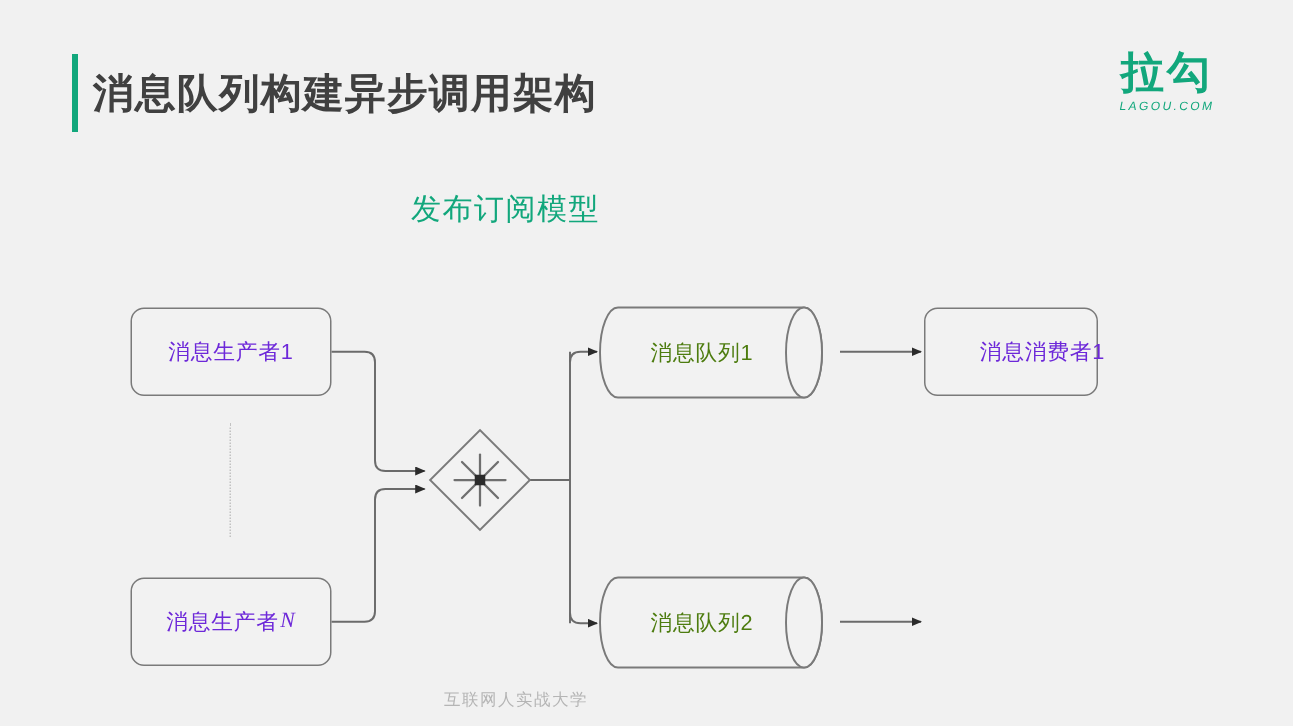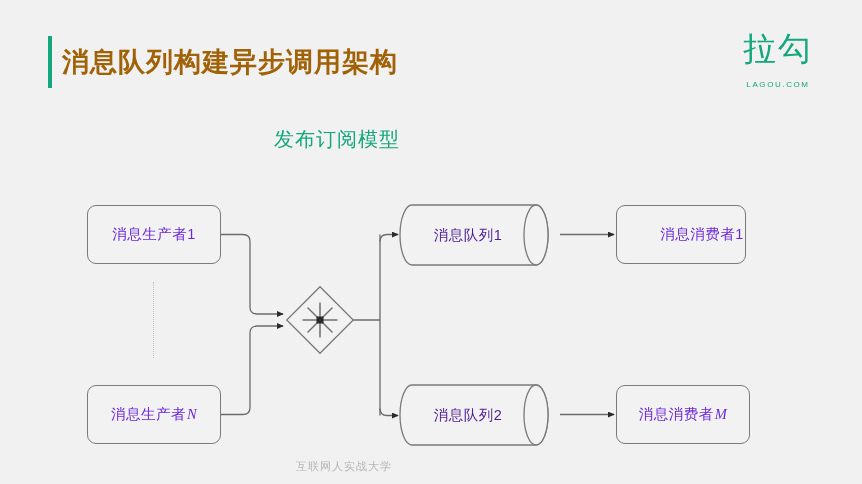"消息队列构建异步调用架构" #slide-title { color: #a16207 -> #404040 }
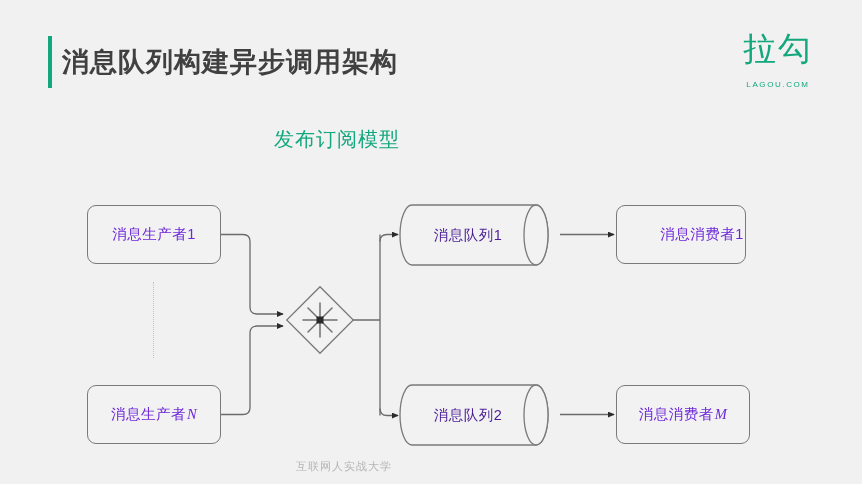"拉勾" #brand-logo-mark { font-size: 33px -> 29px; font-weight: normal -> bold }
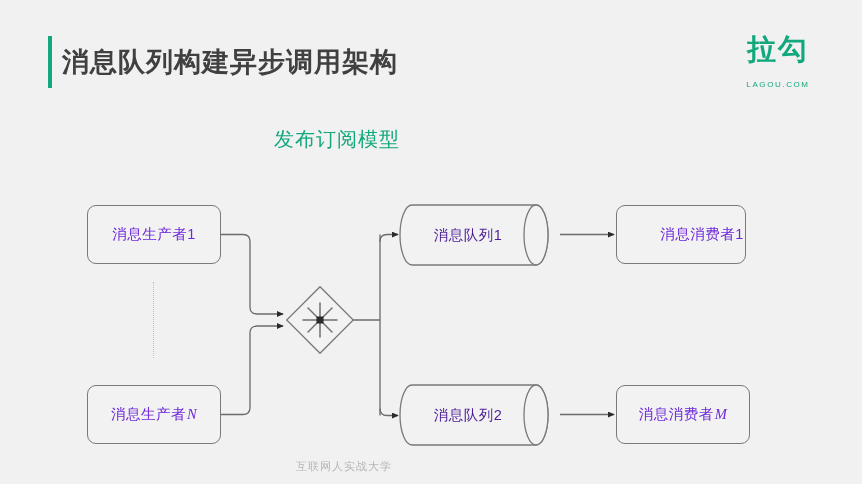"LAGOU.COM" #brand-logo-wordmark { font-style: none -> italic; margin-top: 15px -> 1px }
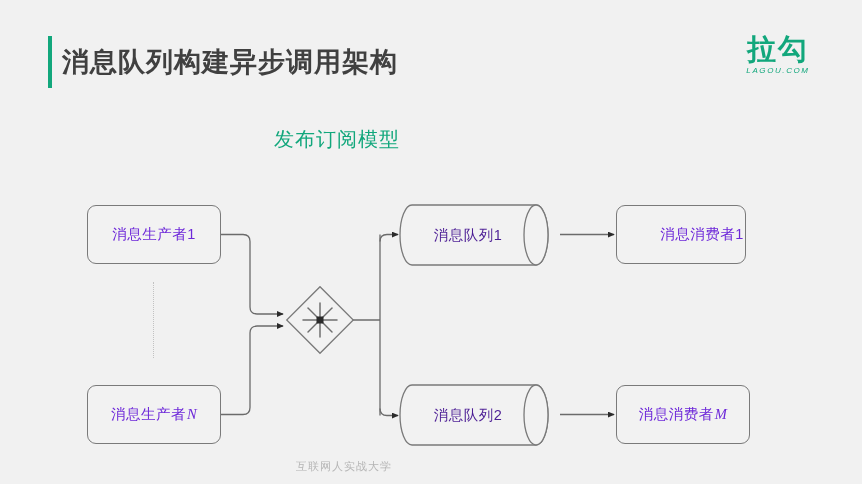"消息队列1" .queue-label { color: #4c1d95 -> #4d7c0f }
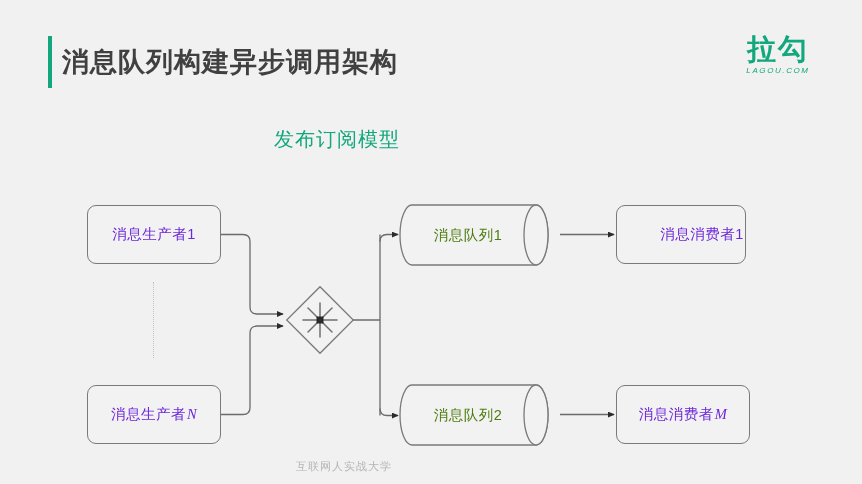"消息消费者1" #node-consumer-1 { width: 130px -> 116px }
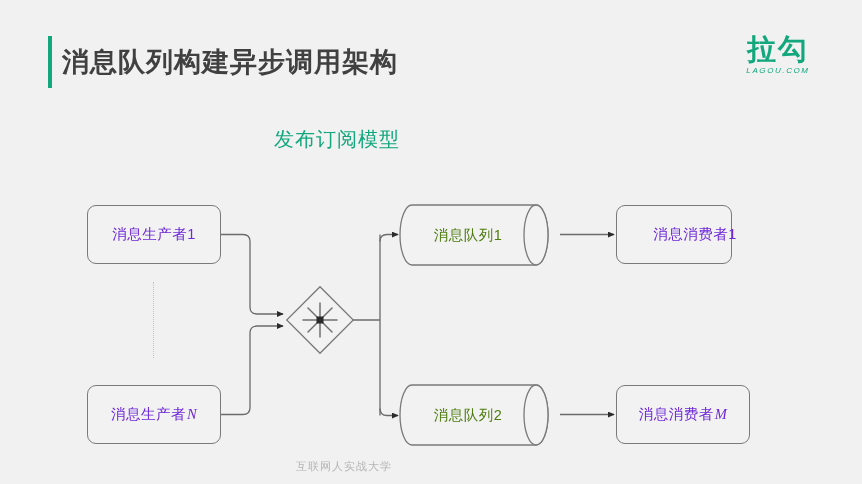"消息消费者" div.node-box { html: <div> <span>消息消费者</span> <span>M</span> </div> -> none }
